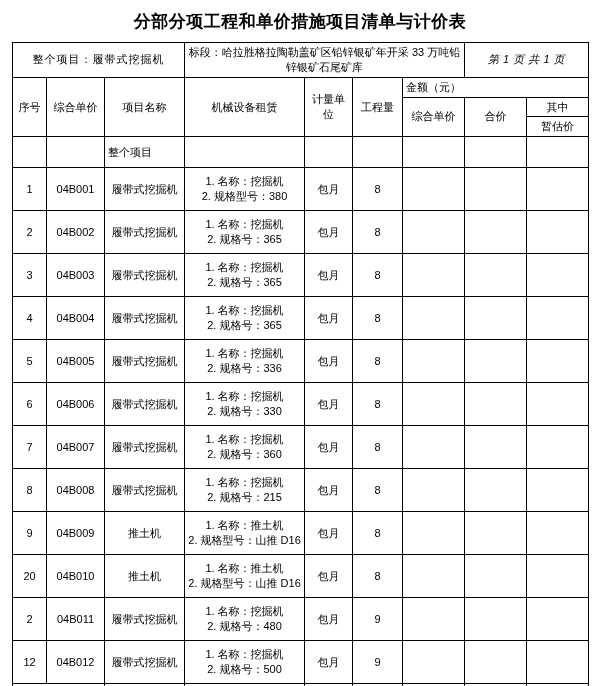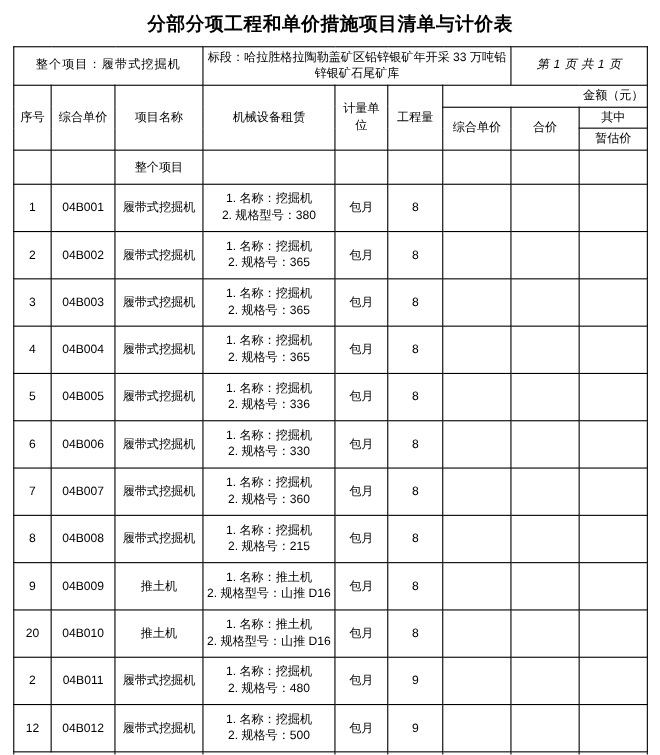"金额（元）" .money-head { text-align: right -> left }
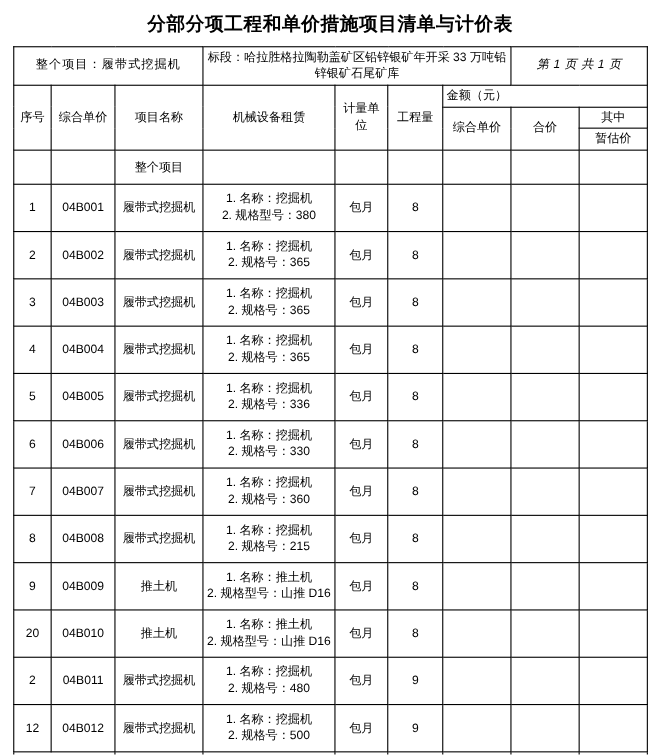"整个项目" .whole { text-align: center -> none }
